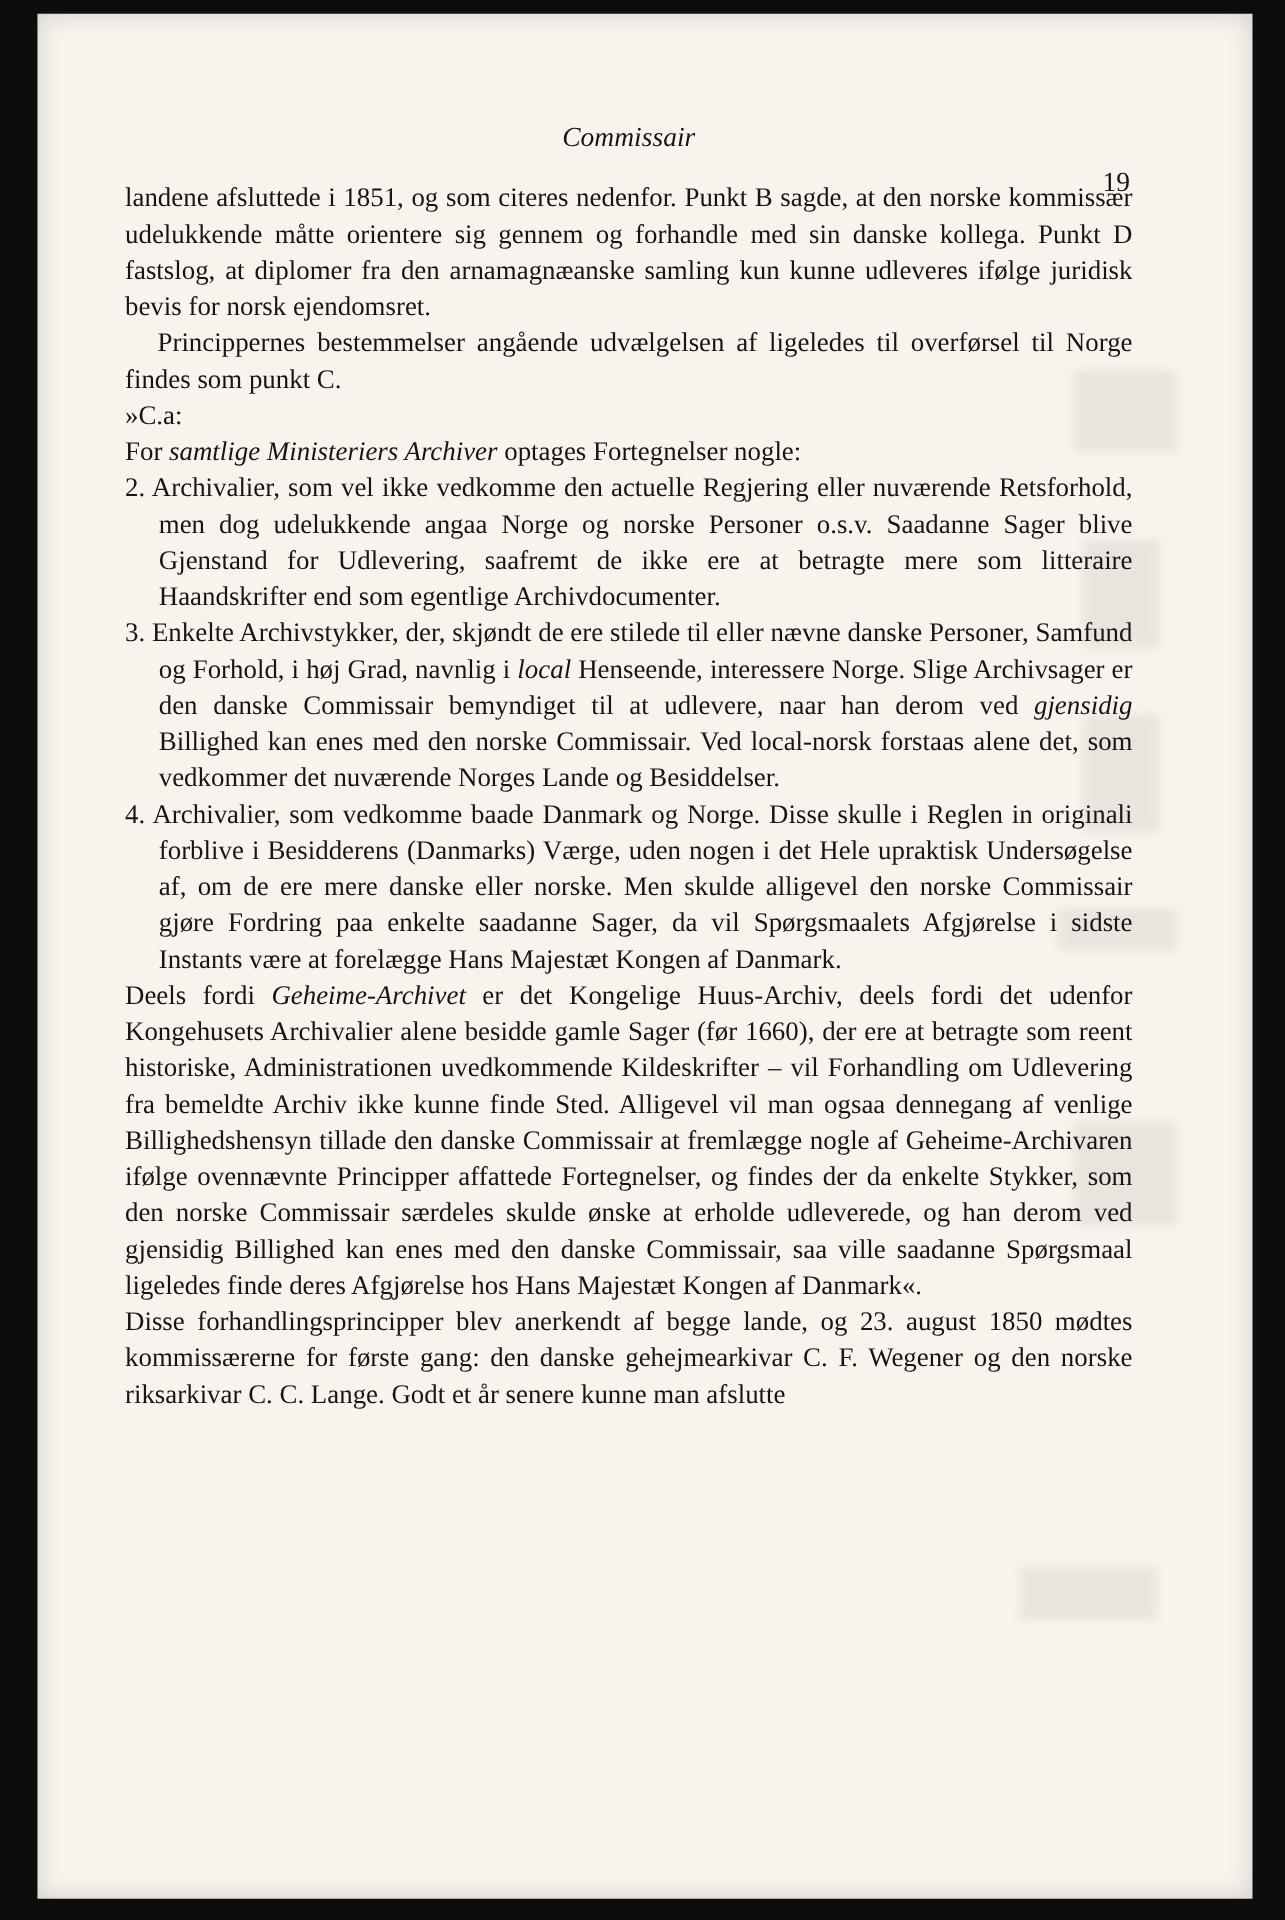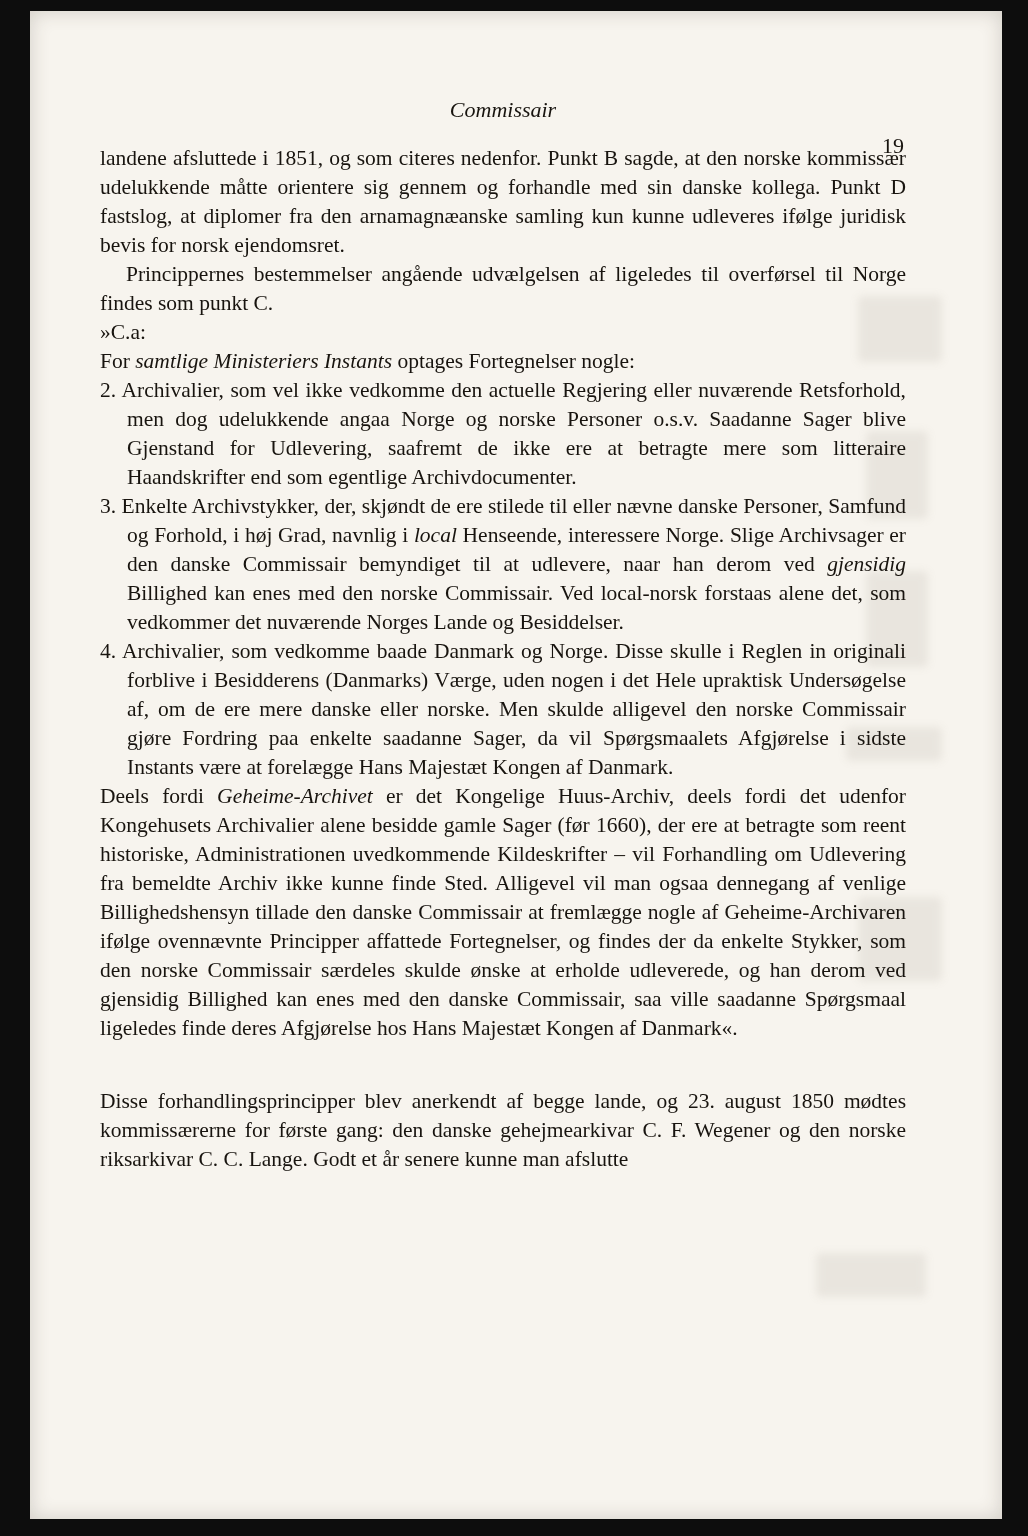"samtlige Ministeriers Instants" em { text: Instants -> Archiver }
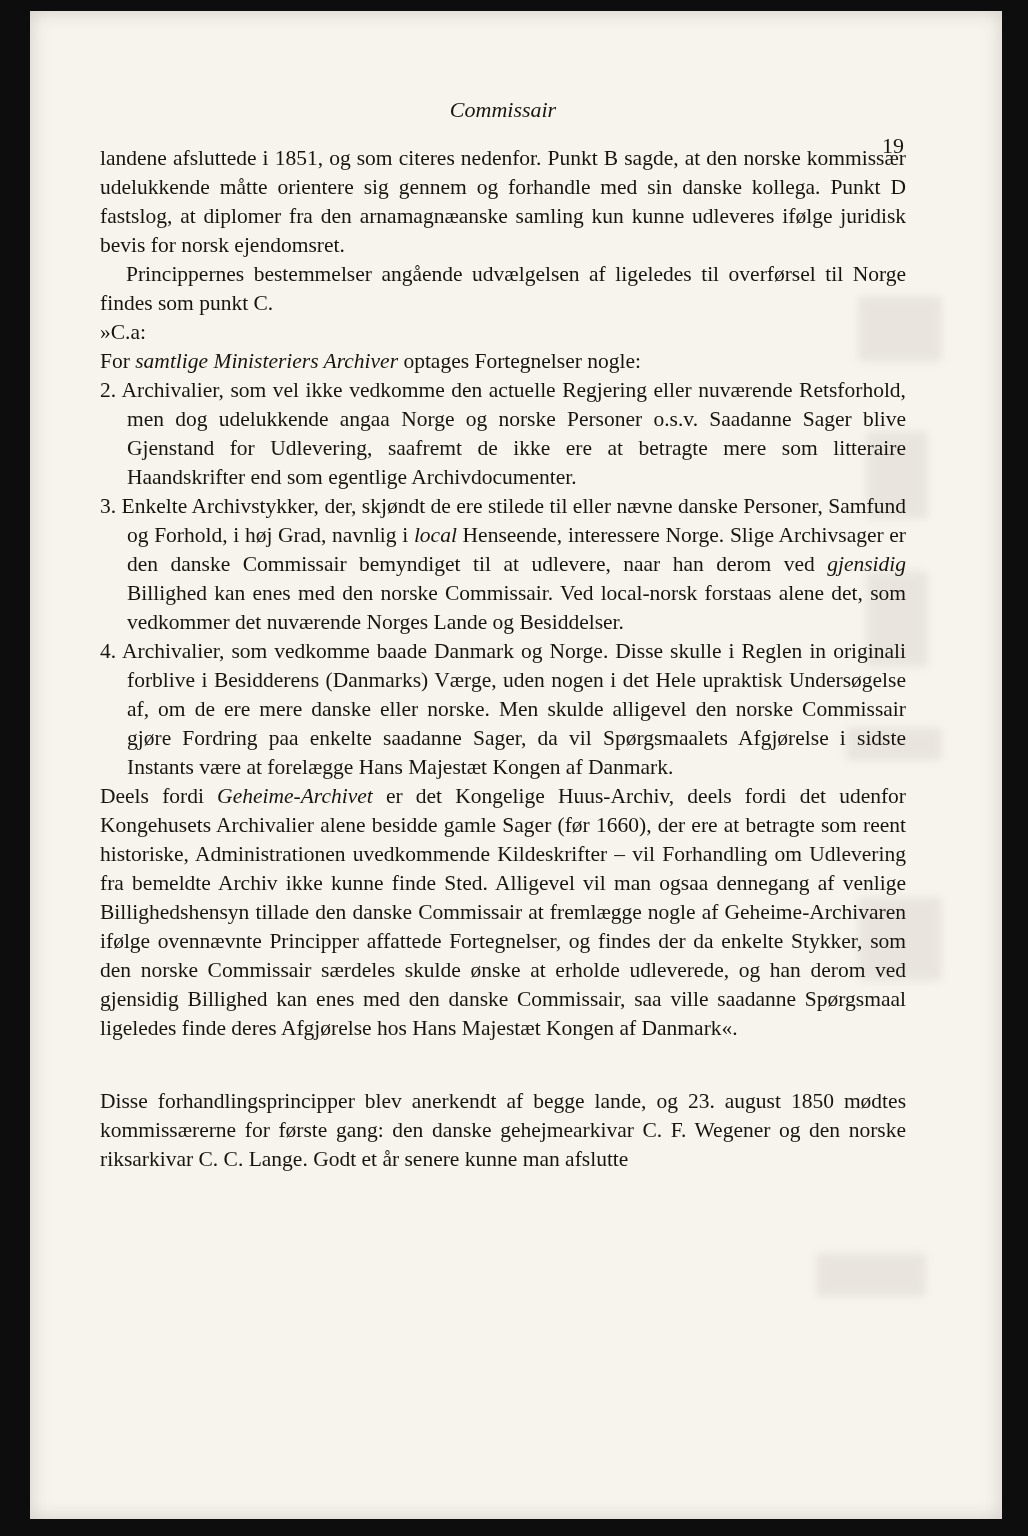"Disse forhandlingsprincipper blev" p.space-before-lg { margin-top: 44px -> none }
